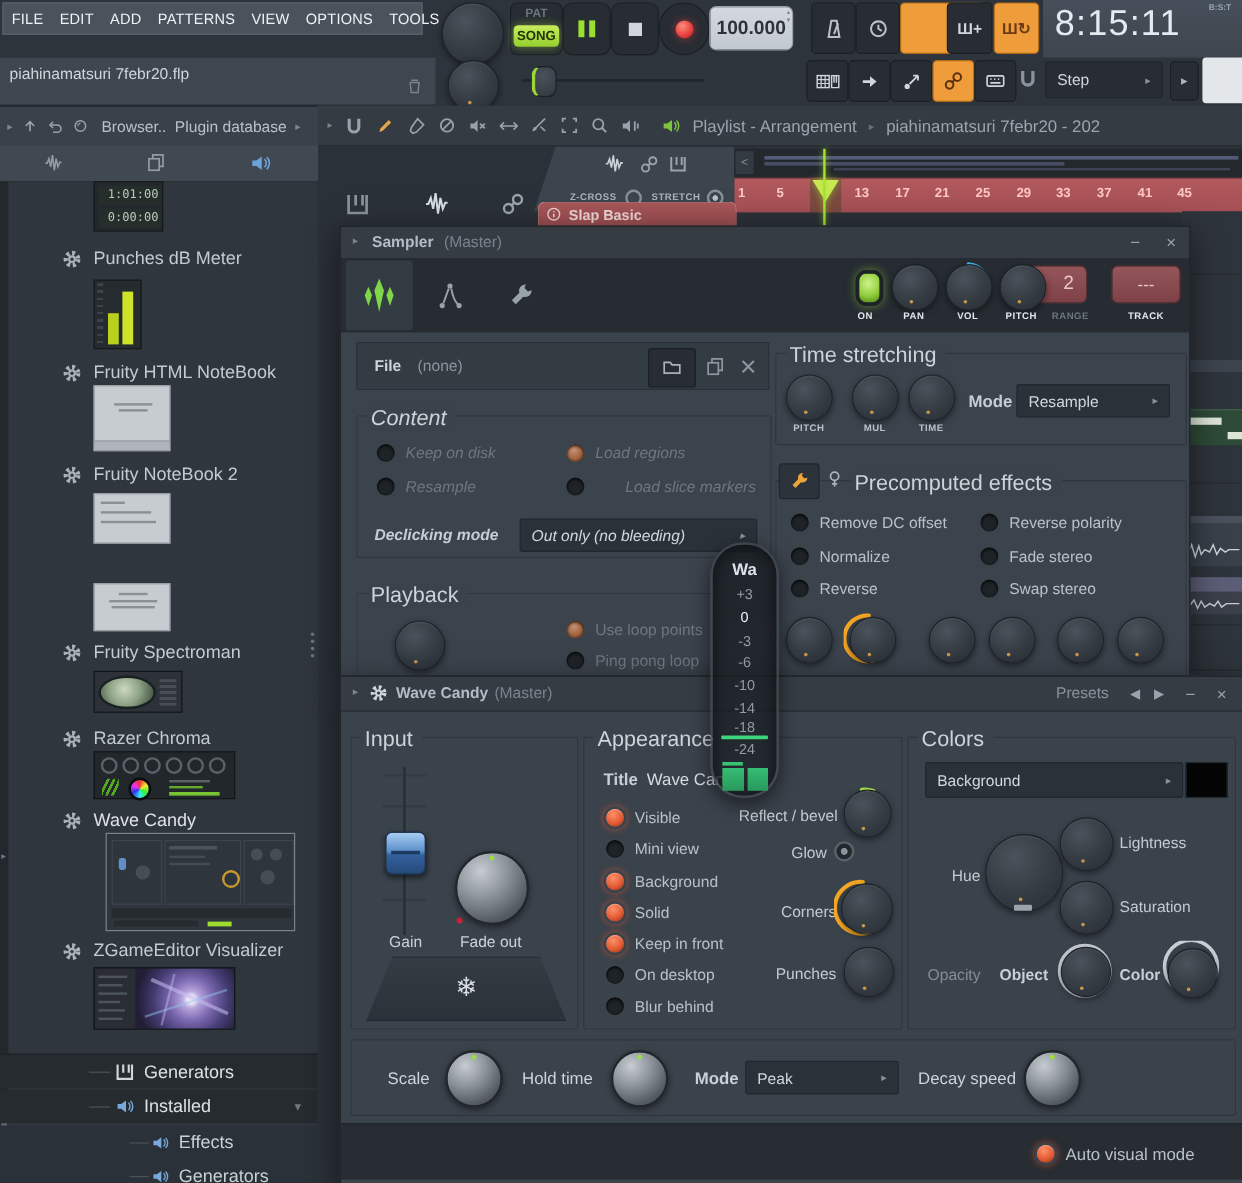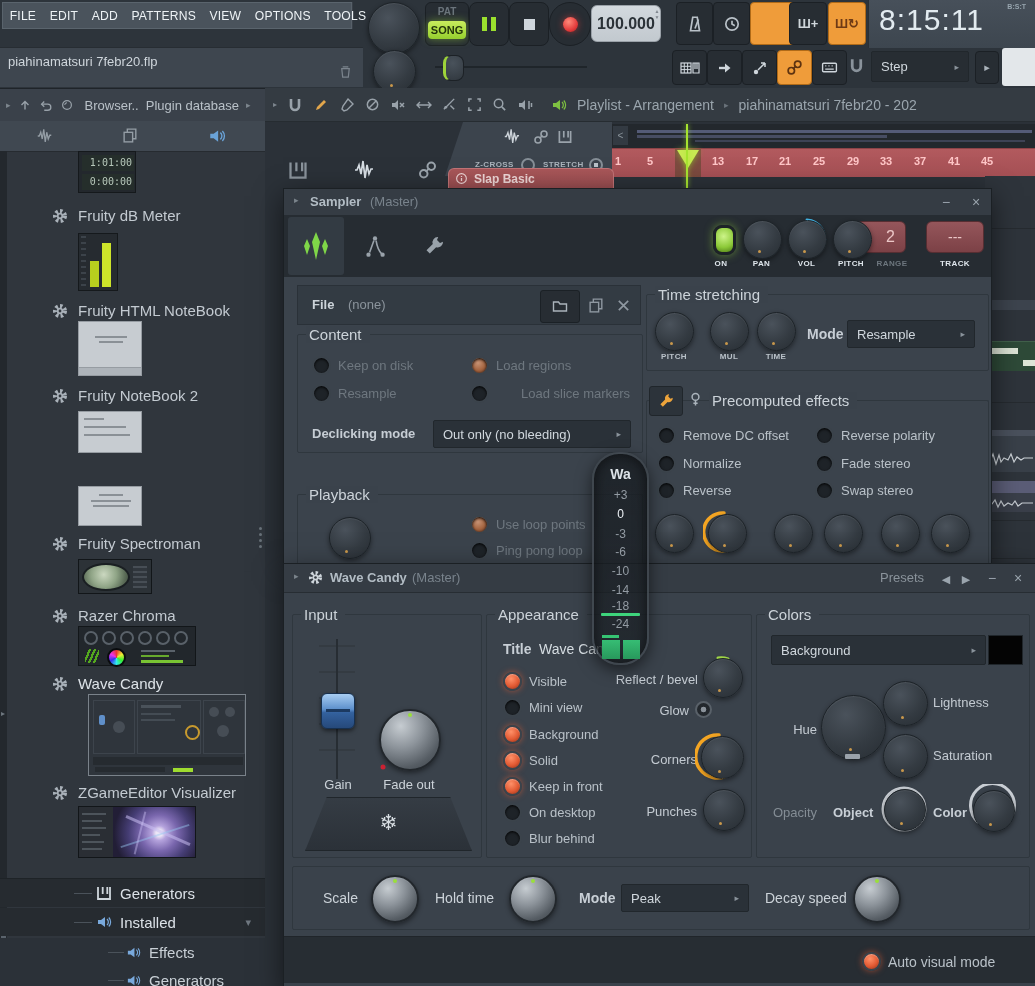"Fruity dB Meter" span.blab { text: Fruity -> Punches }
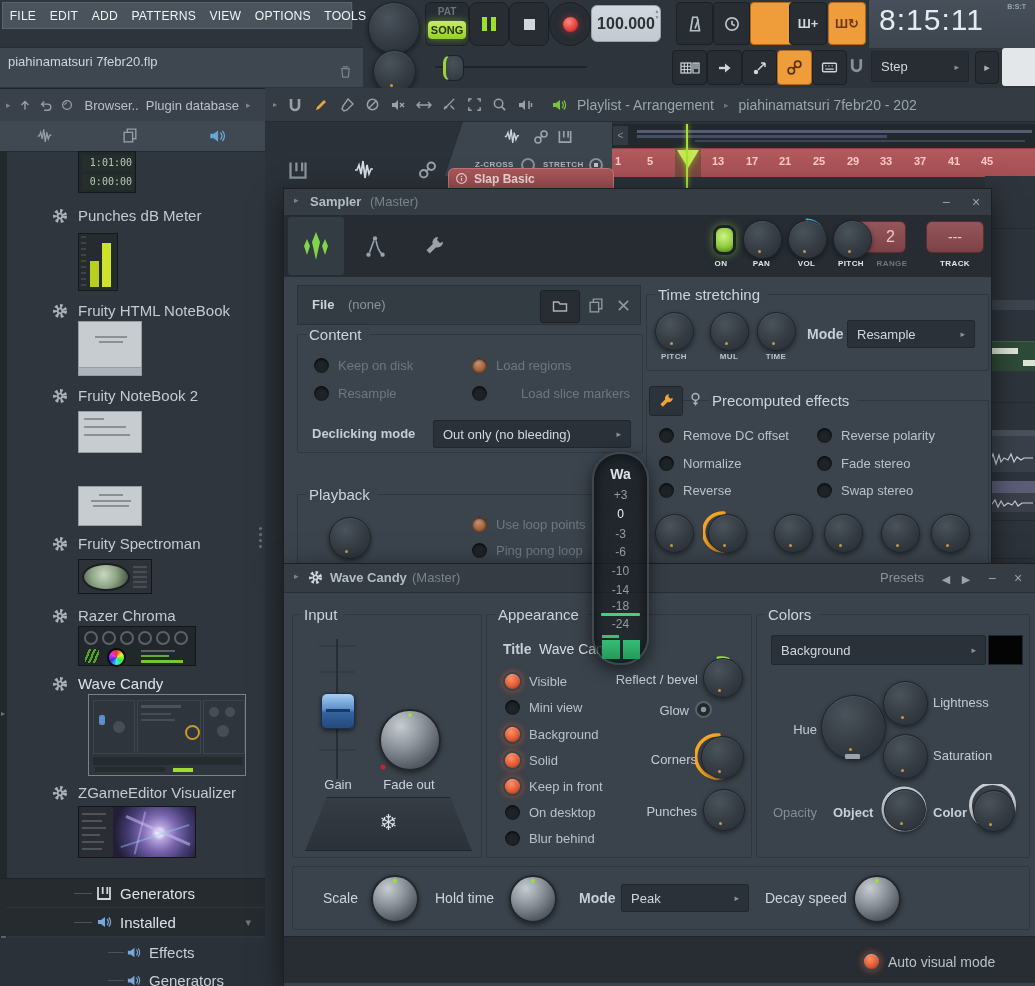"Time stretching" .ghead { font-size: 15px -> 18px }
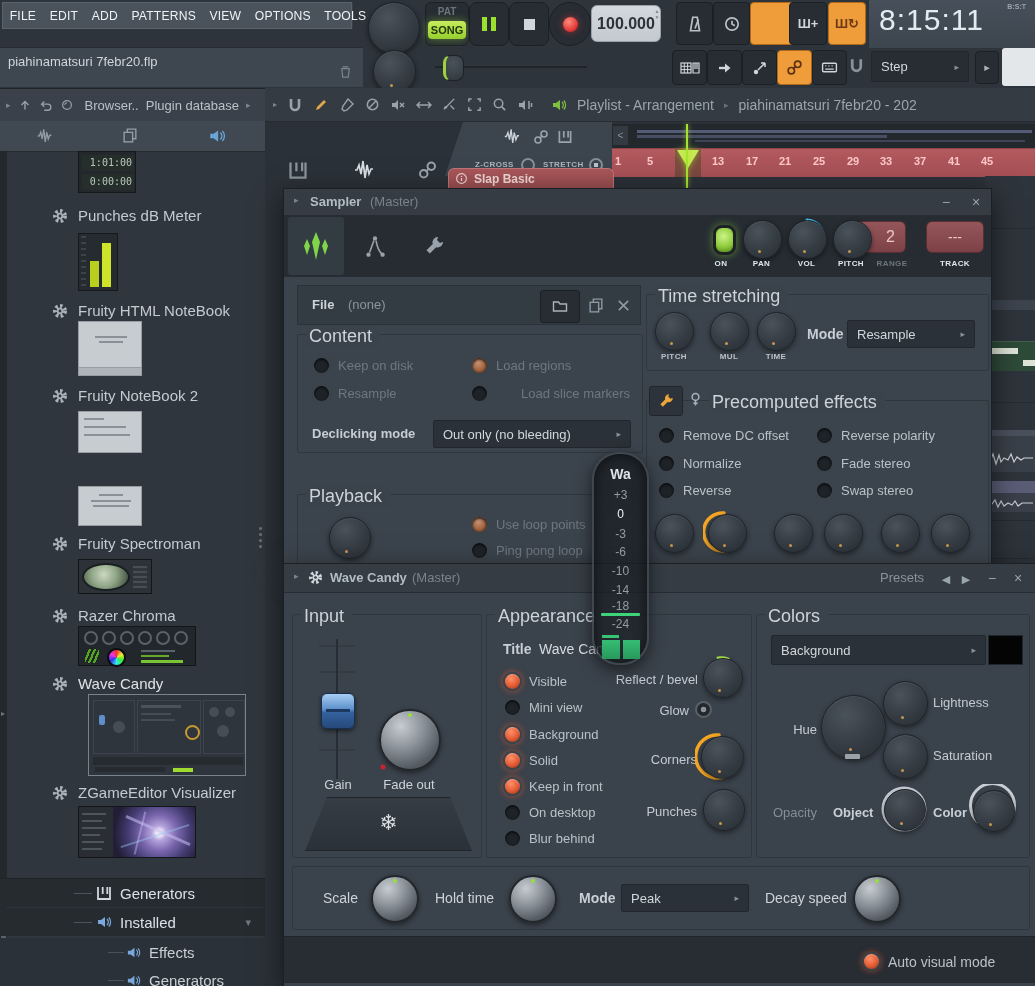"Content" div.group { font-style: none -> italic; top: 145px -> 157px }
